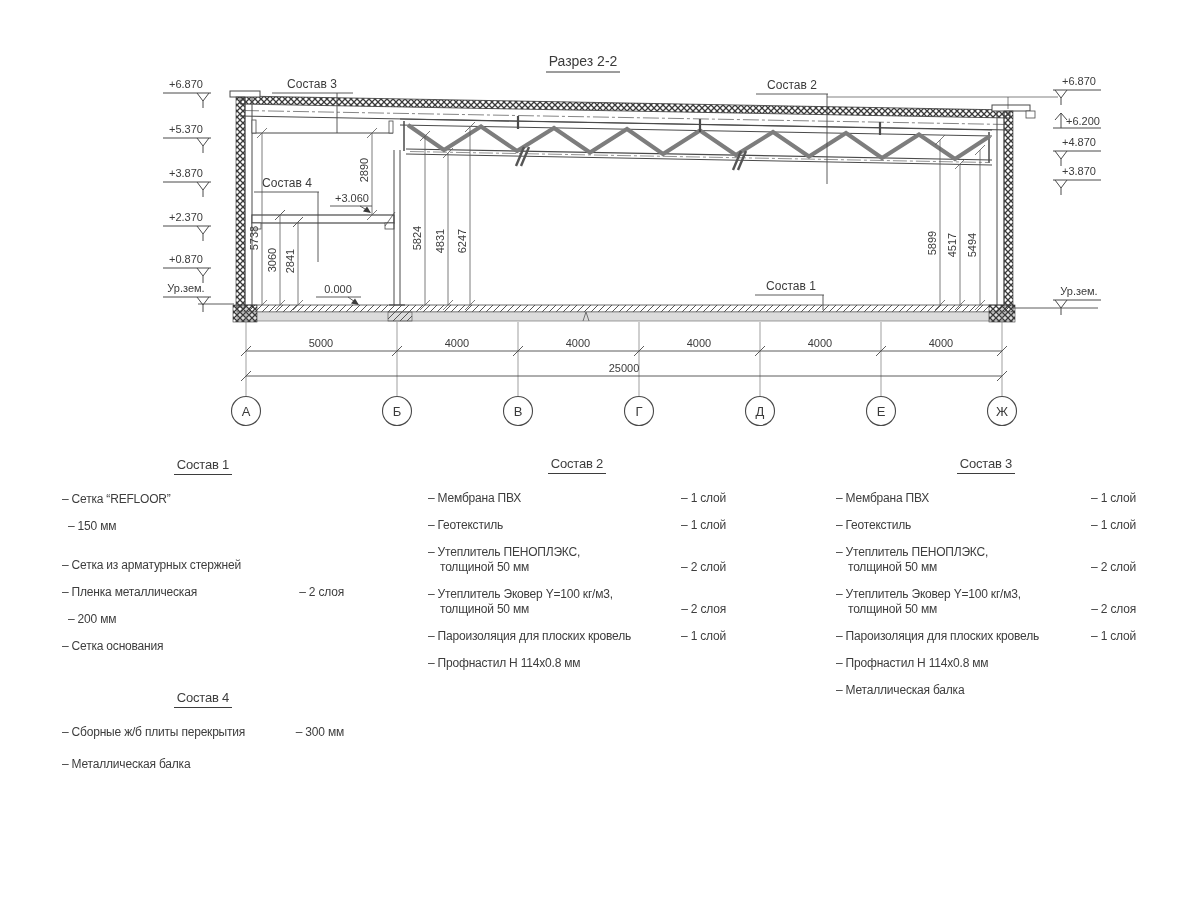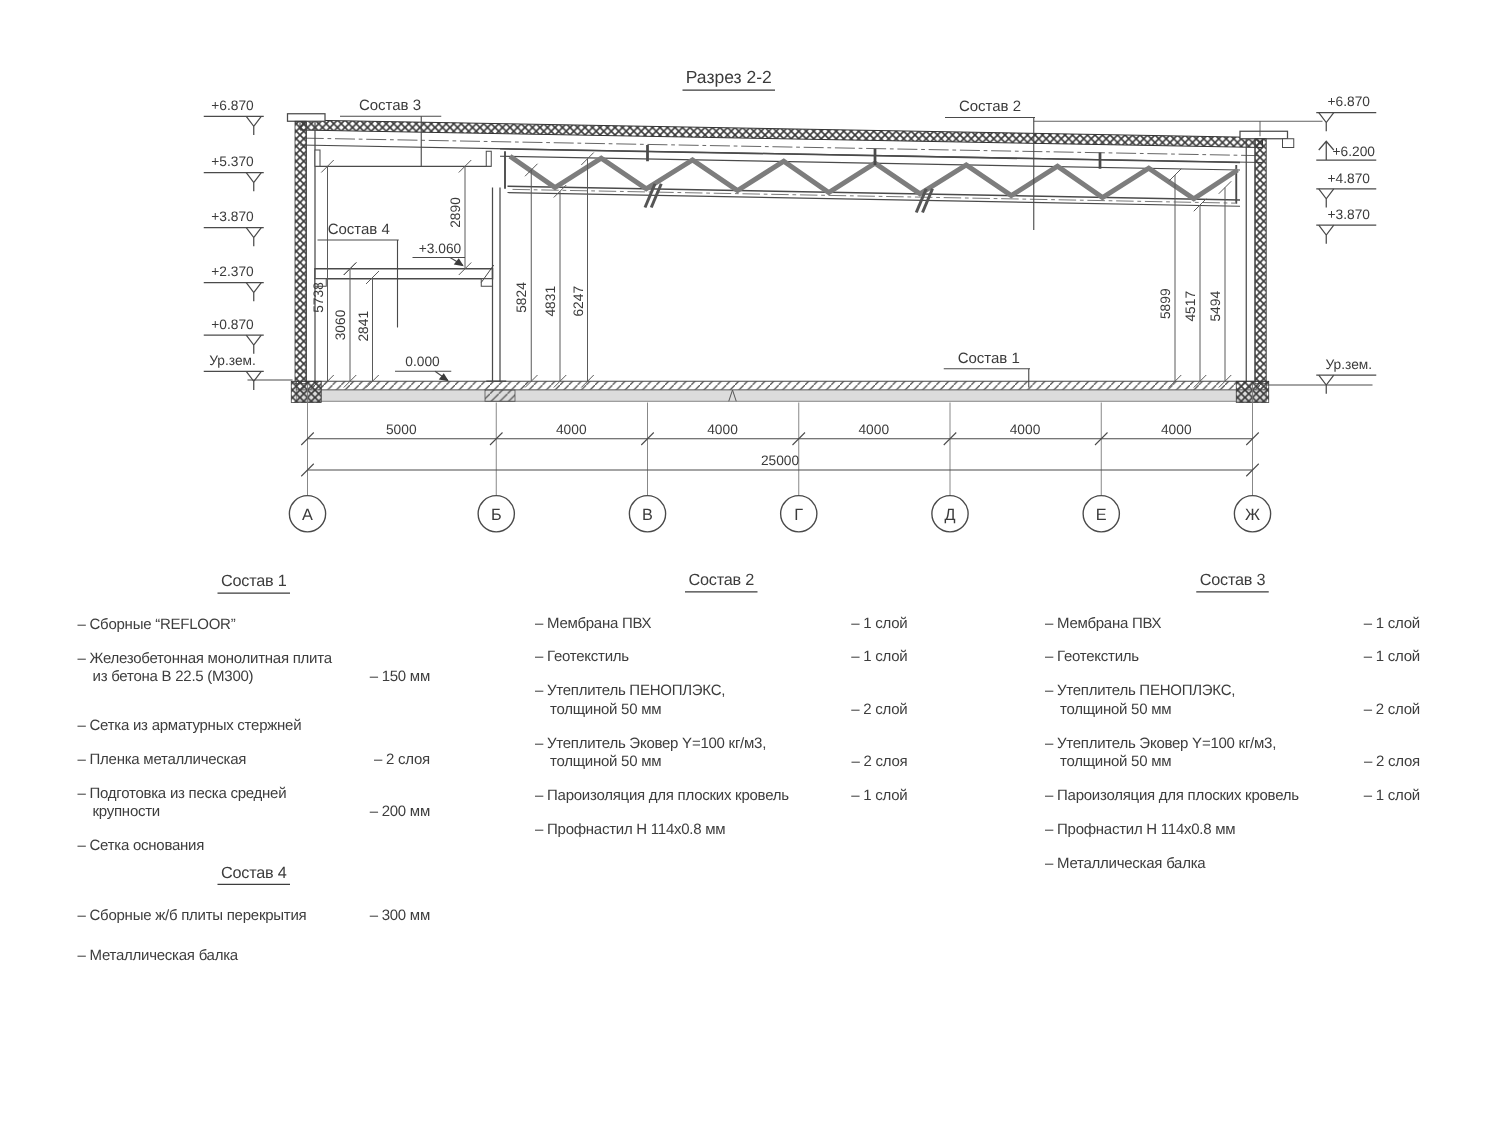"– Сборные “REFLOOR”" div.iname { text: Сборные -> Сетка }
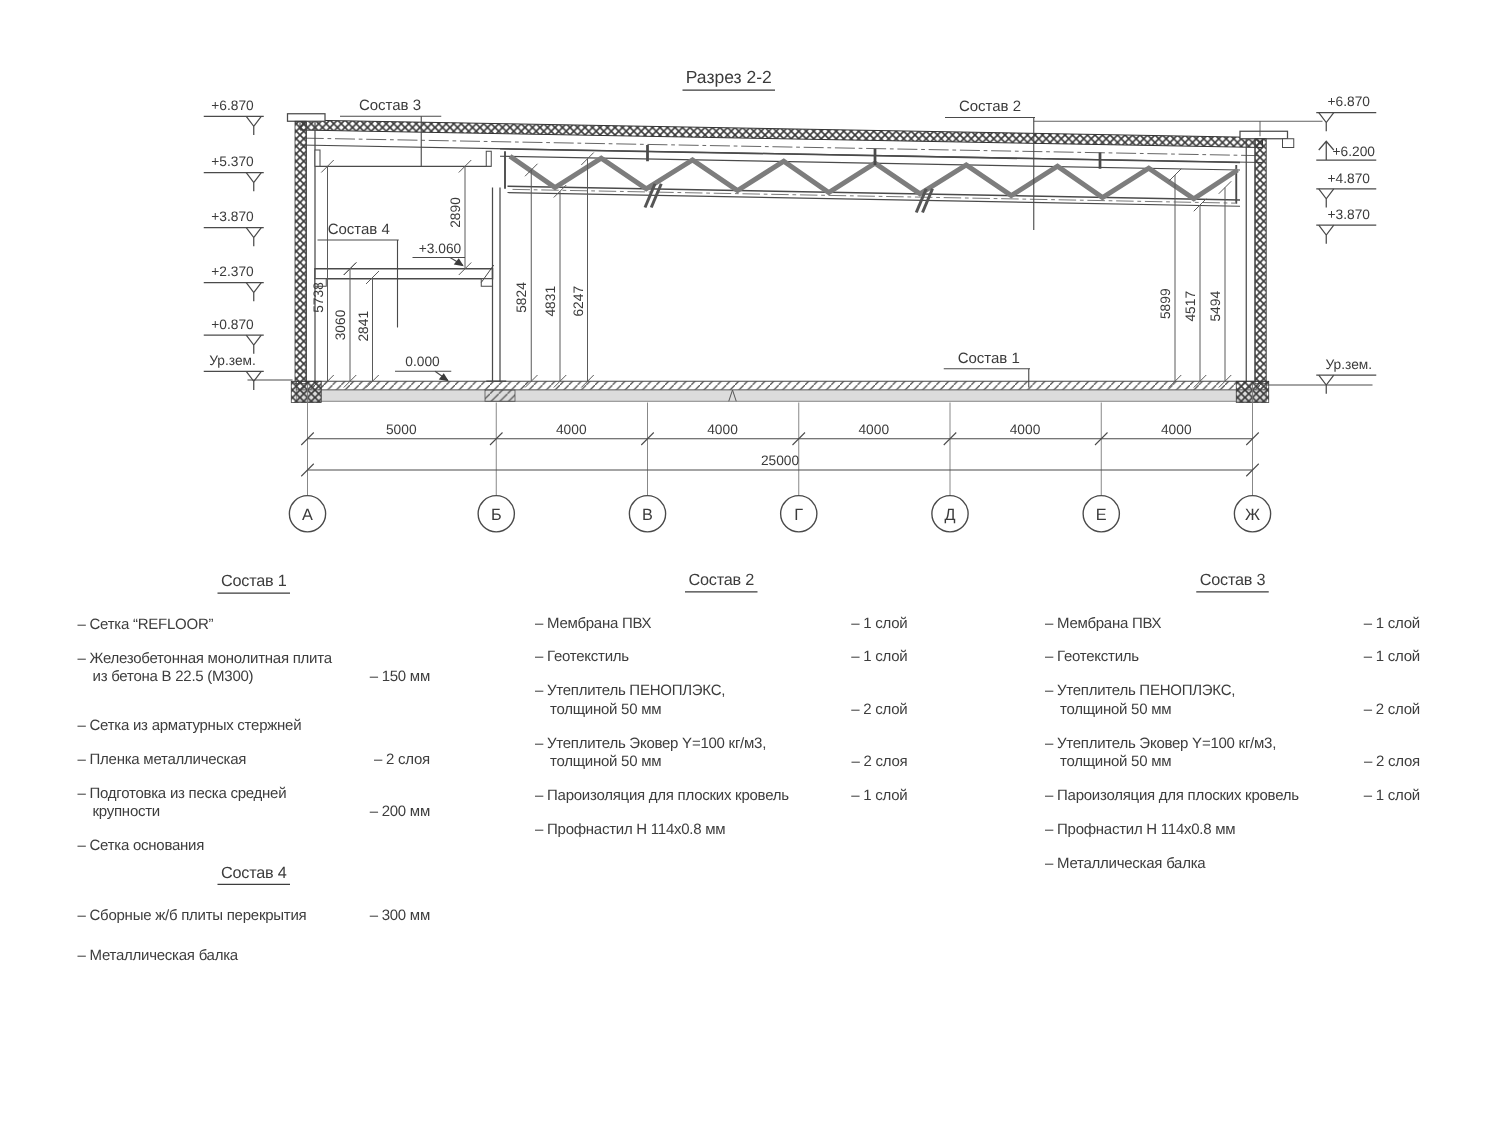"– Железобетонная монолитная плита" div.iname { html: <div>– Железобетонная монолитная плита из бетона В 22.5 (М300)</div> -> none }
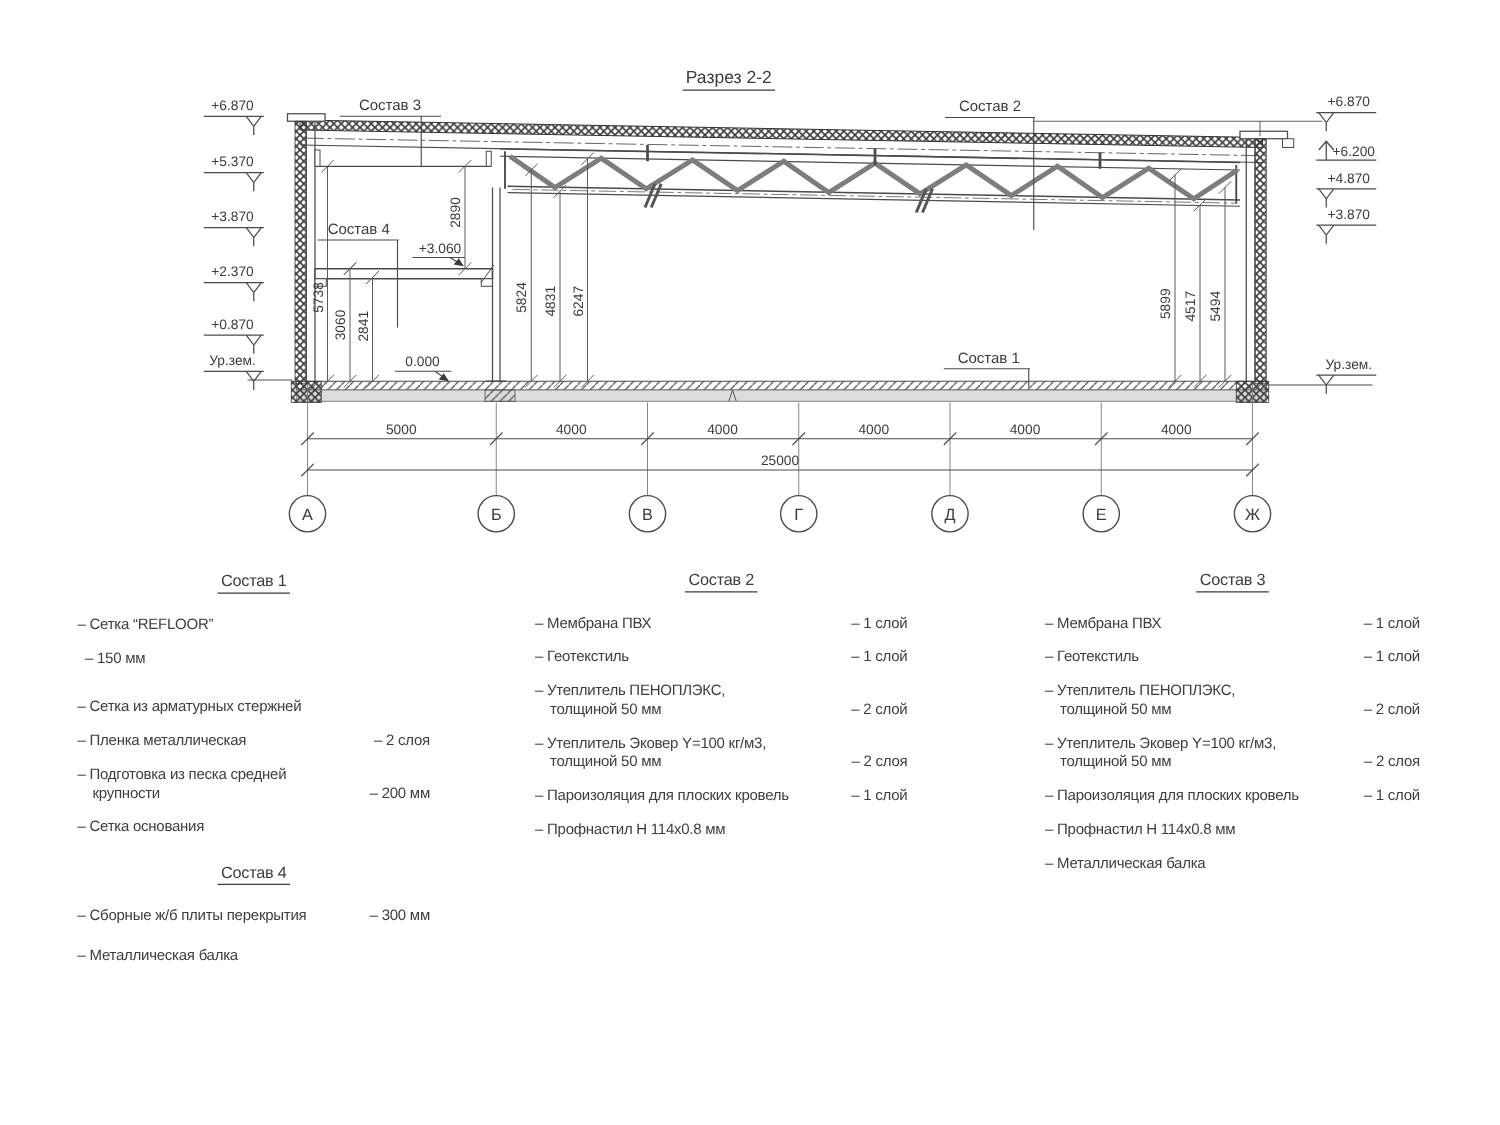"– Подготовка из песка средней" div.iname { html: <div>– Подготовка из песка средней крупности</div> -> none }
